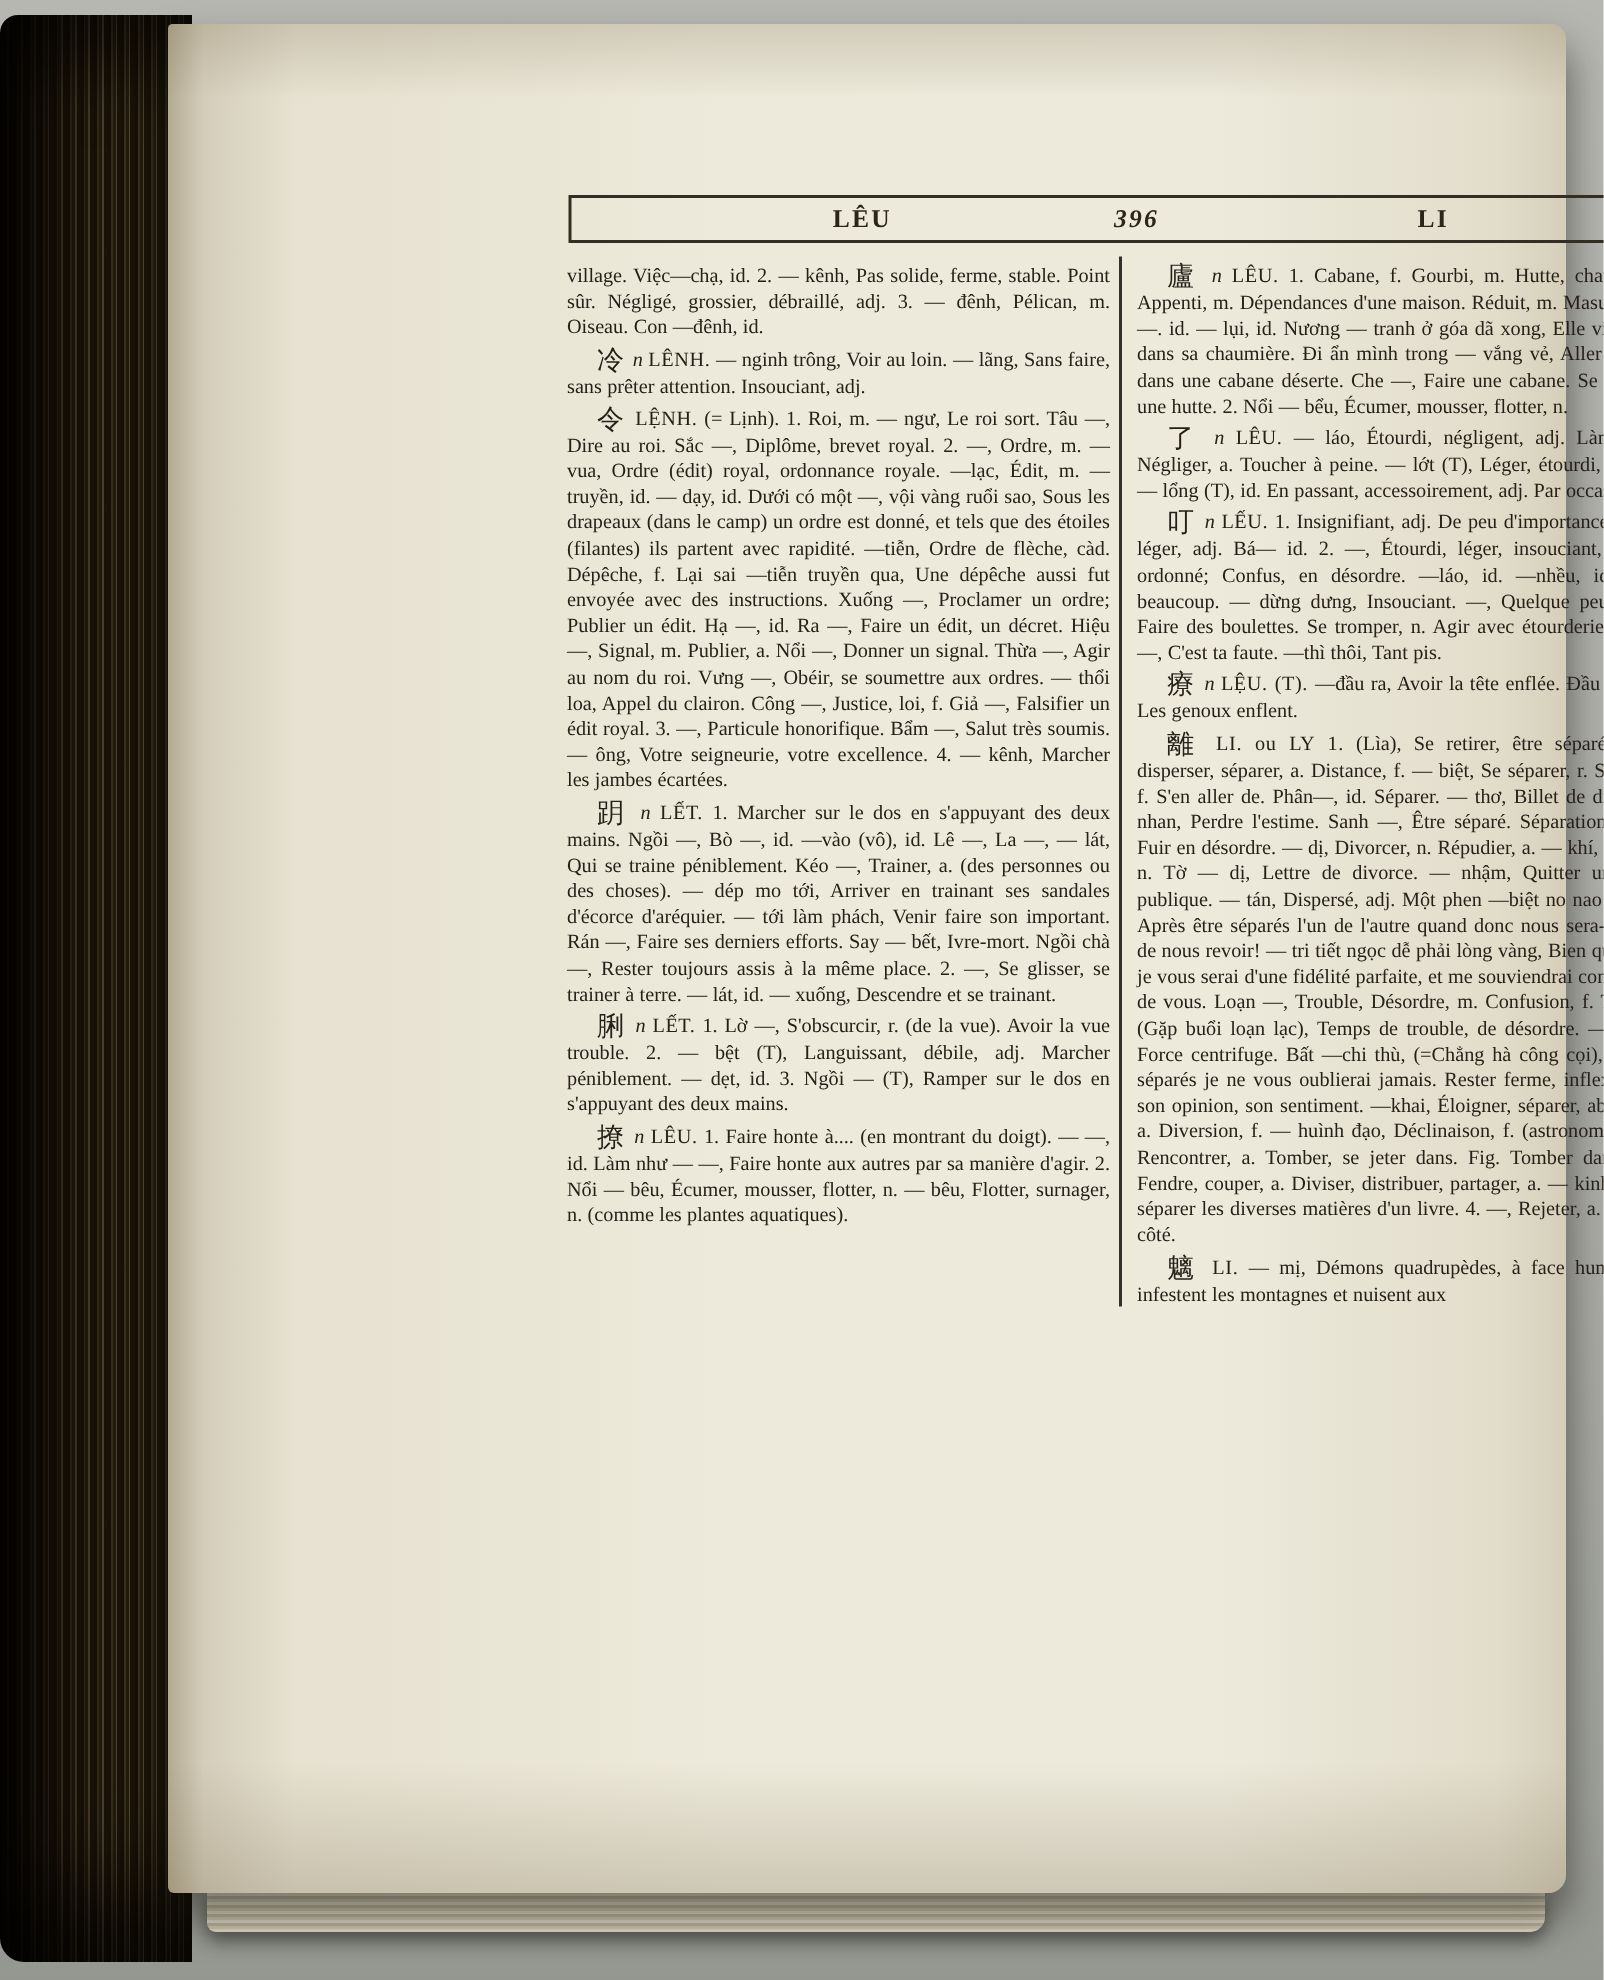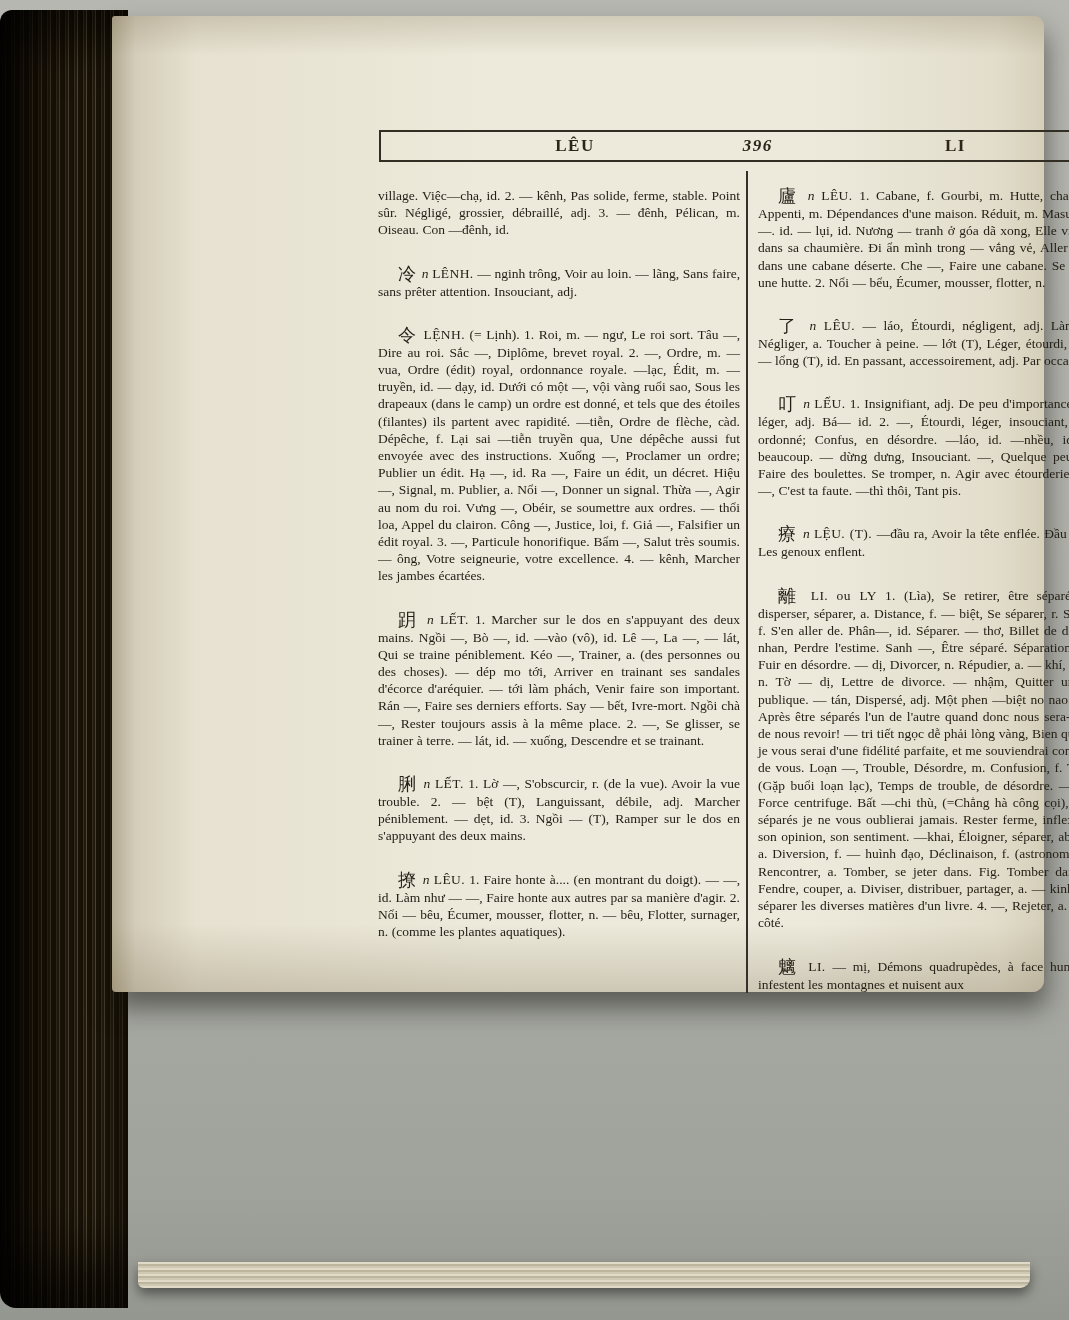"LÊU" .page { height: 976px -> 1246px }
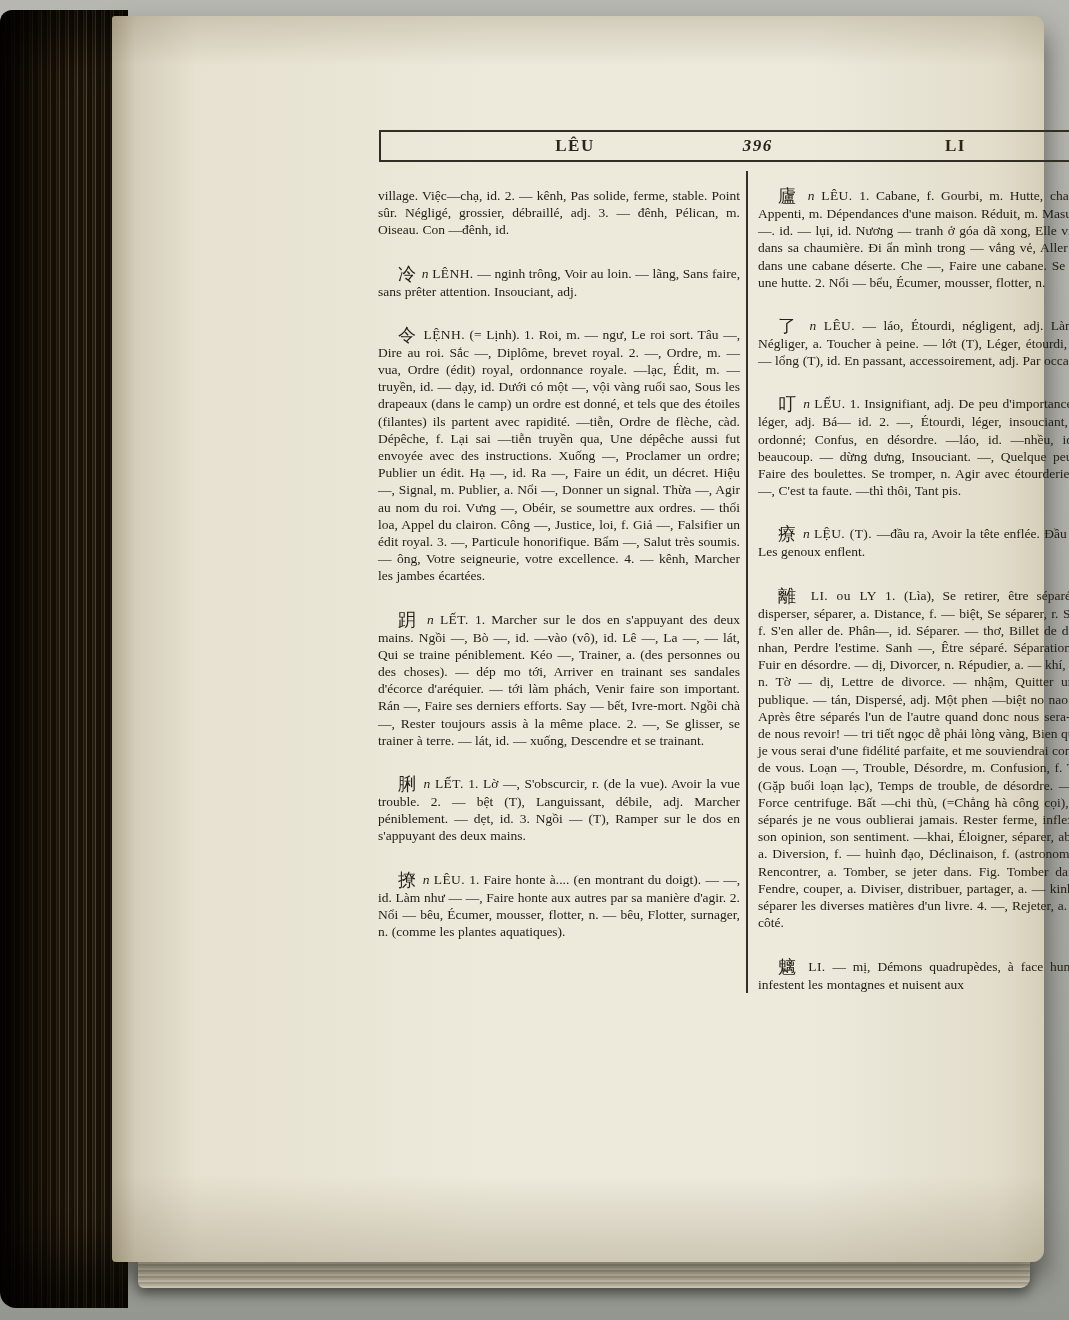"village. Việc—chạ, id. 2. —" .col > p:first-child { margin-top: 16px -> 4px }
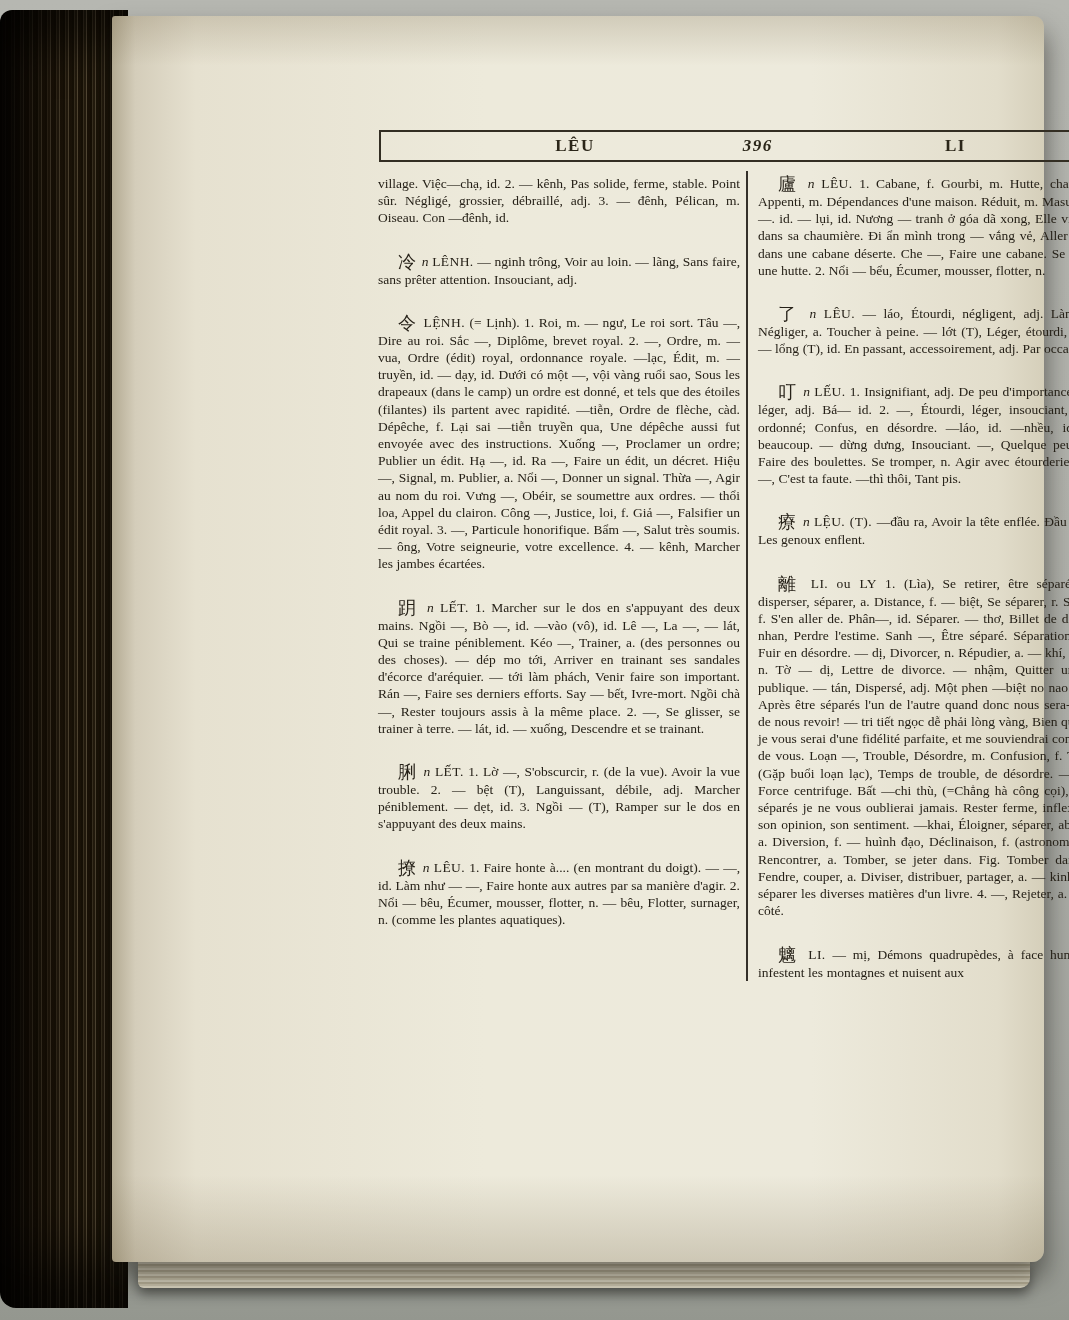"冷 n LÊNH. — nginh" p.entry { margin-top: 26px -> 4px }
